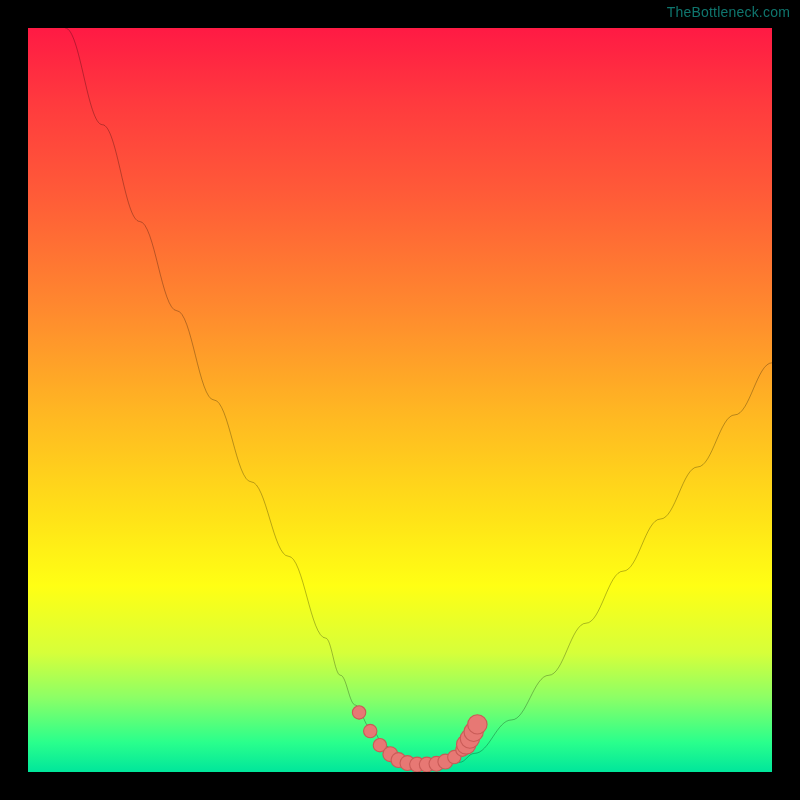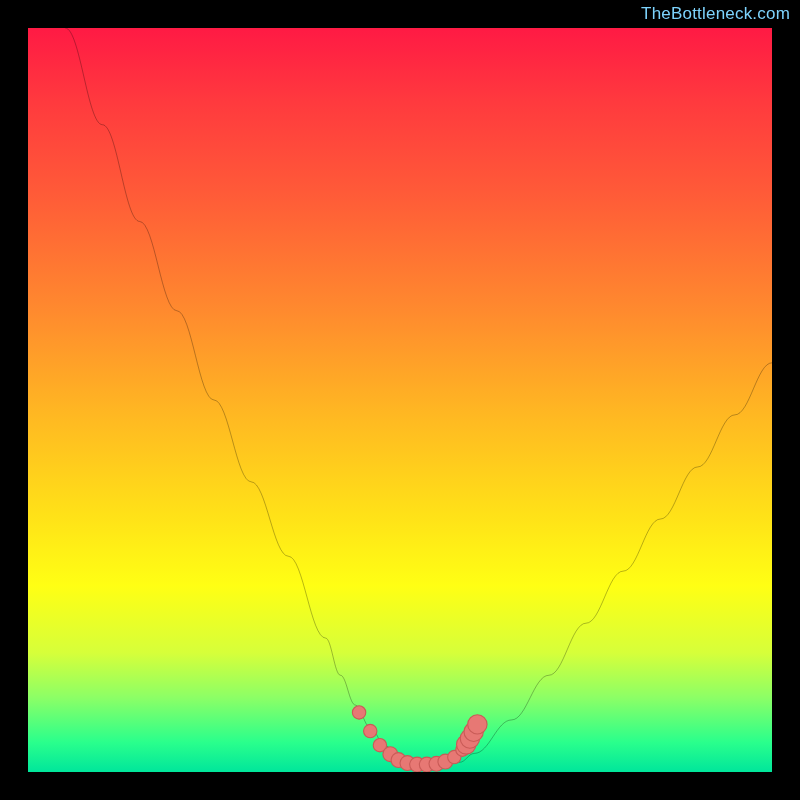"TheBottleneck.com" .watermark { color: #7dd3fc -> #0f766e; font-size: 17px -> 14px }
